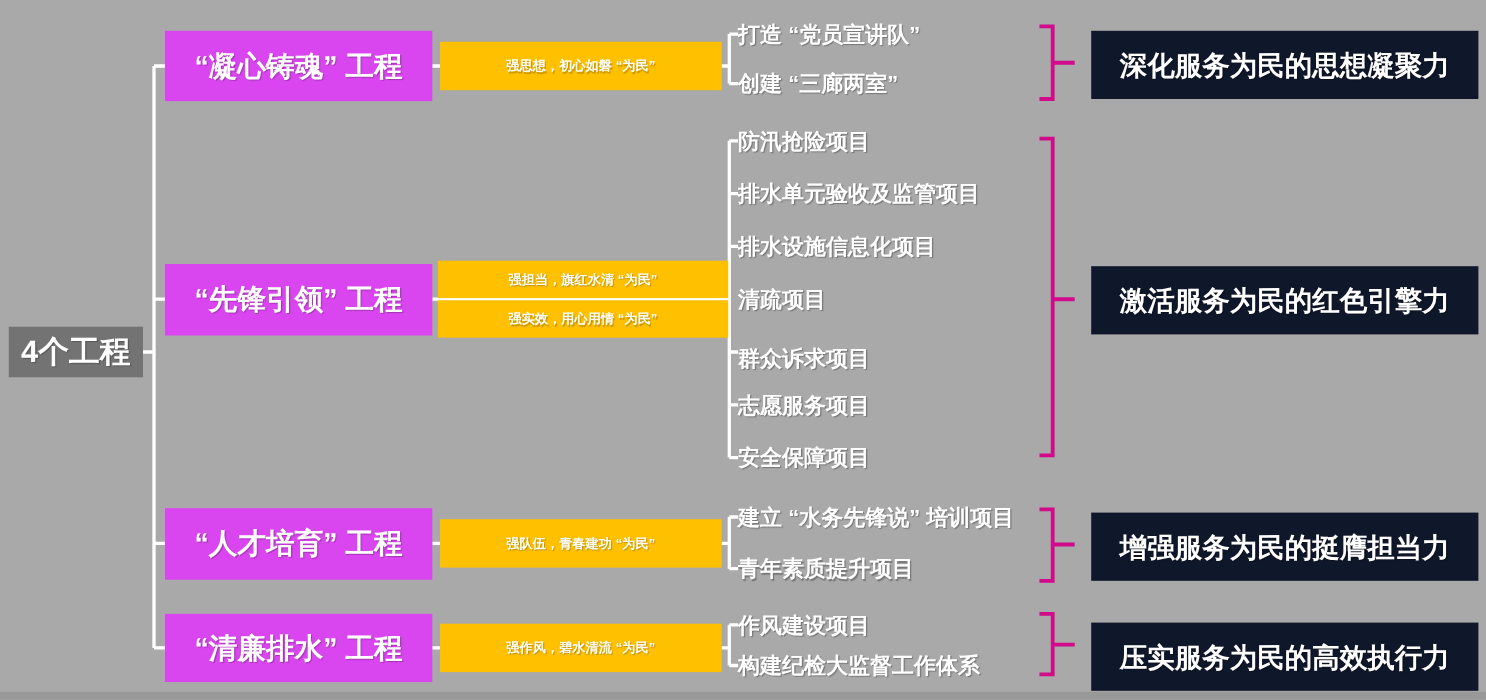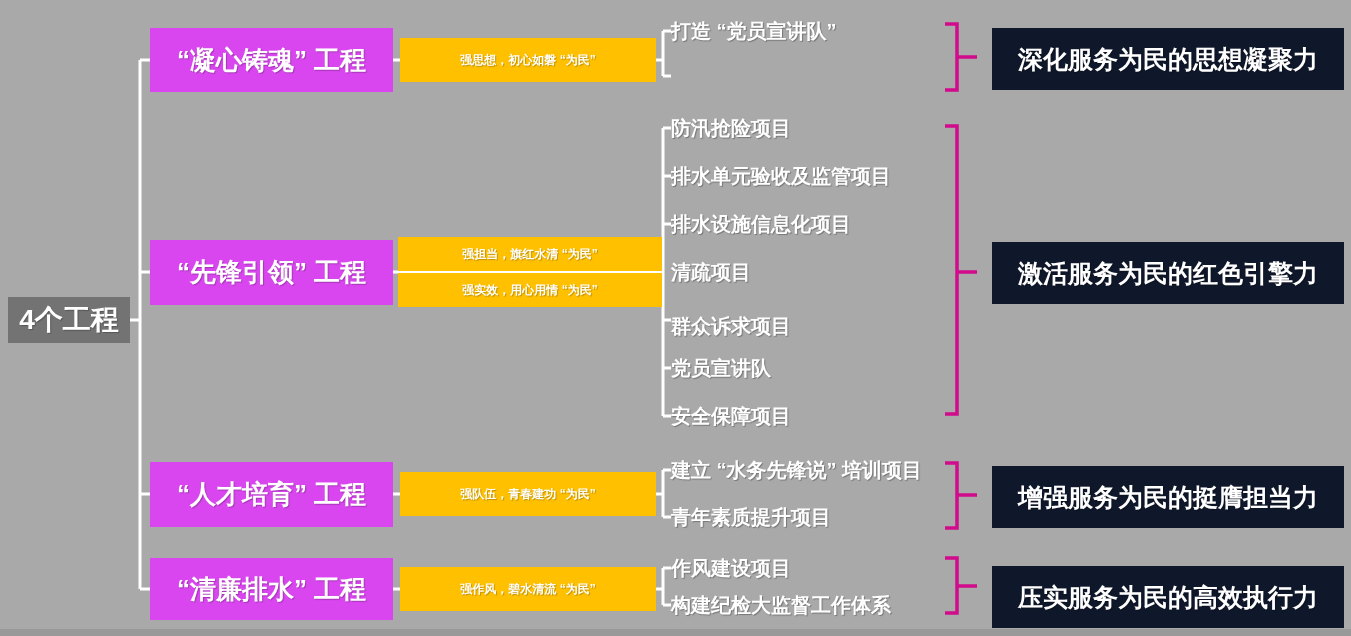"创建 “三廊两室”" div.item { html: none -> <div>创建 “三廊两室”</div> }
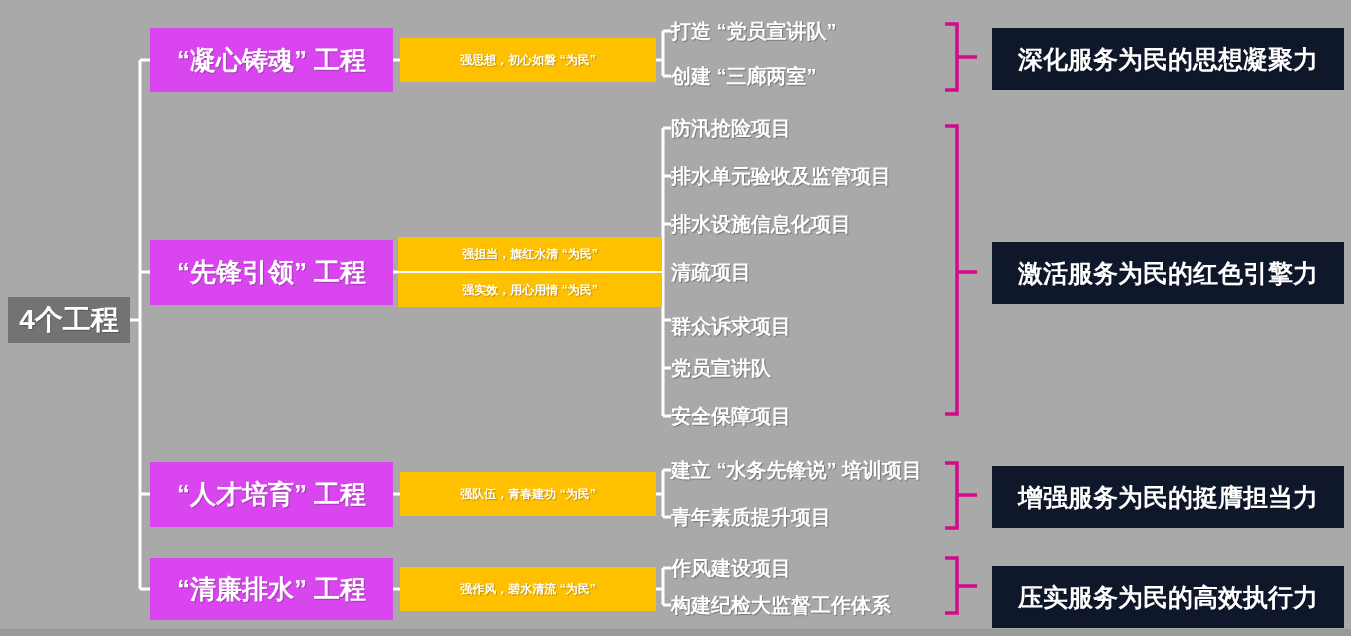"党员宣讲队" div.item { text: 党员宣讲队 -> 志愿服务项目 }
